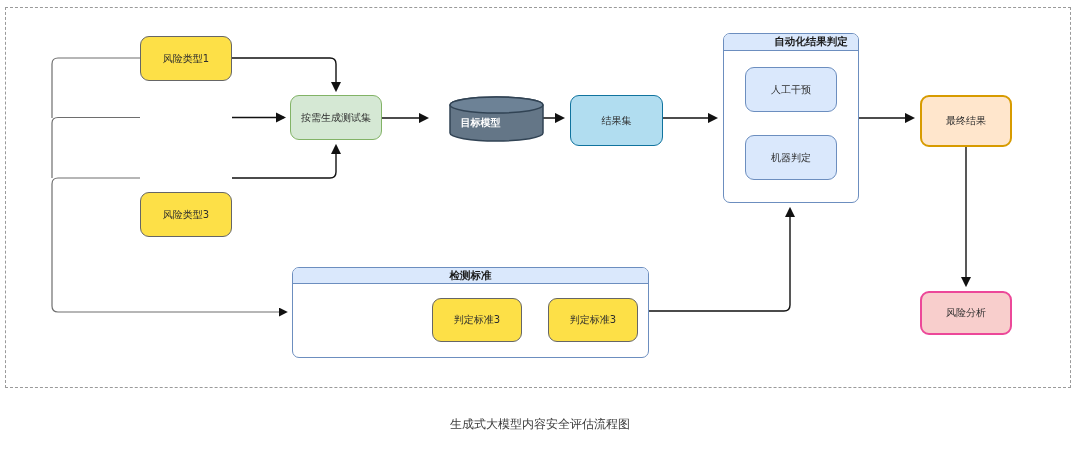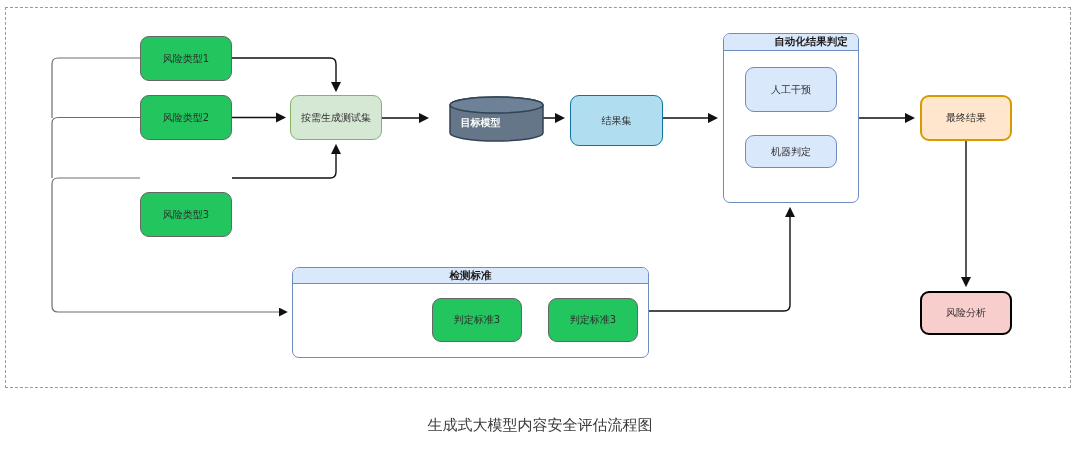"风险类型1" .box-gray { background: #22c55e -> #fde047 }
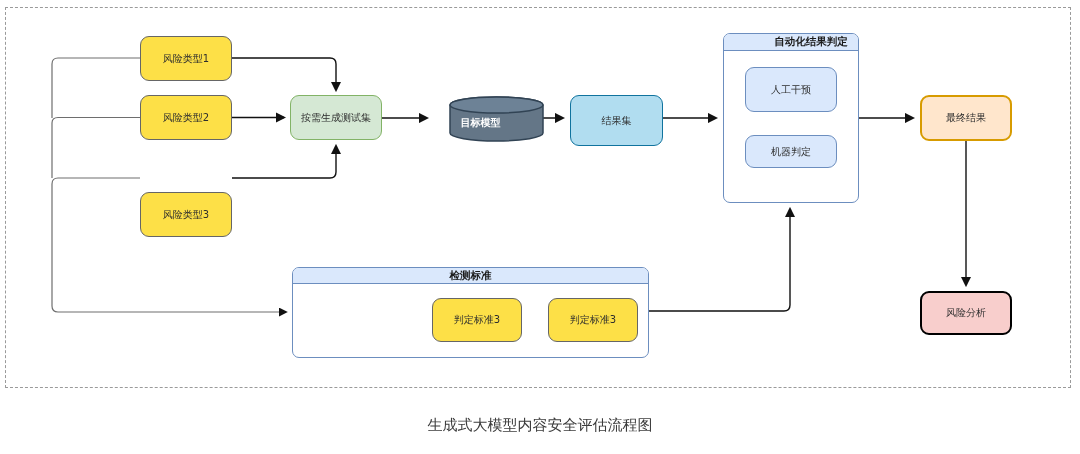"风险类型2" div.node { html: <div> <span>风险类型2</span> </div> -> none }
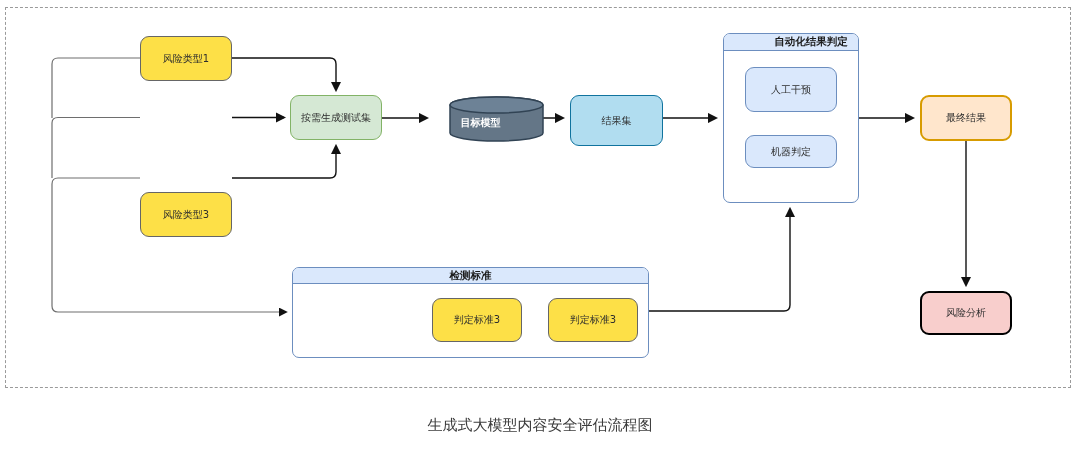"最终结果" .n-final { height: 46px -> 52px }
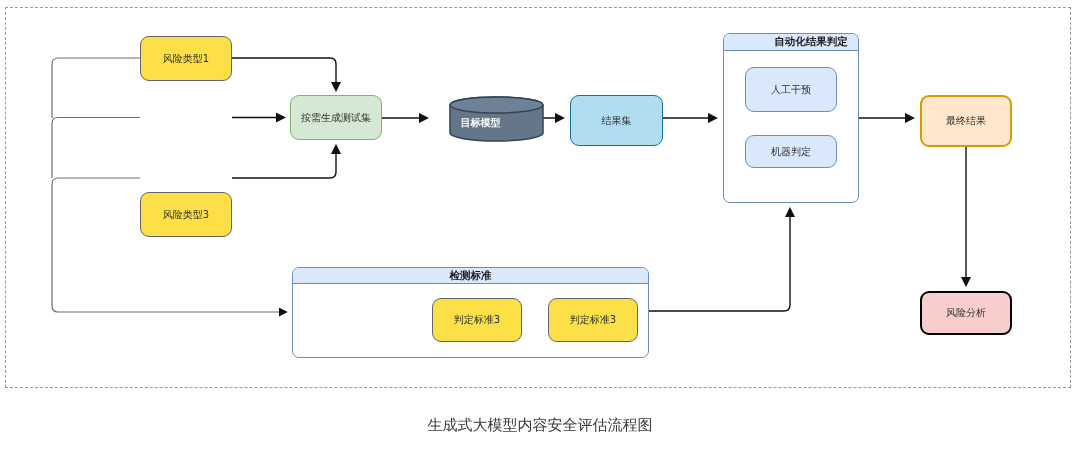"机器判定" .n-machine { height: 33px -> 45px }
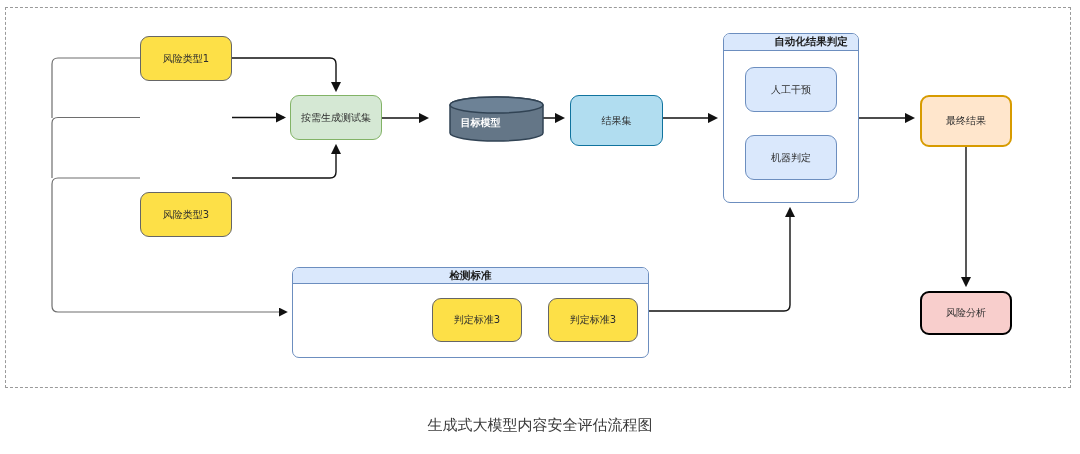"风险分析" .box-red { border: 2px solid #000000 -> 2px solid #ec4899 }
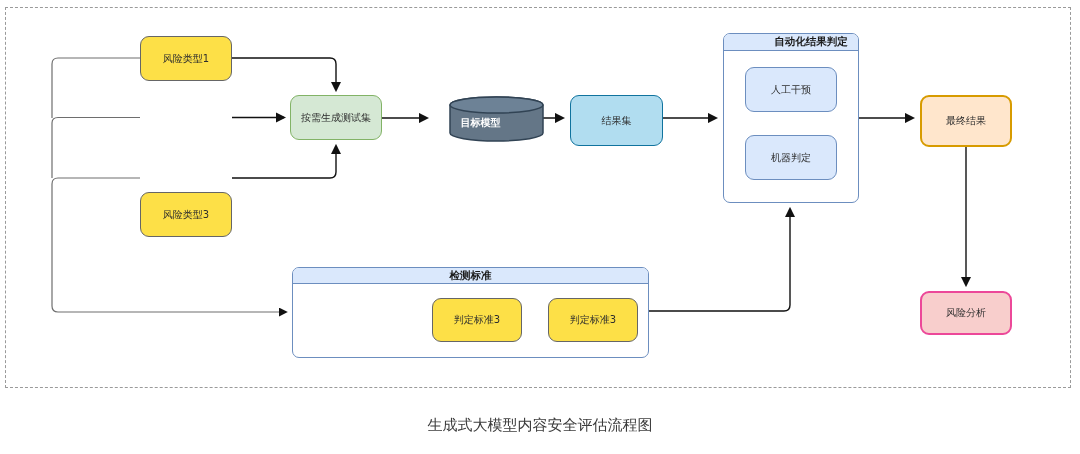"生成式大模型内容安全评估流程图" .caption { font-size: 15px -> 12px }
